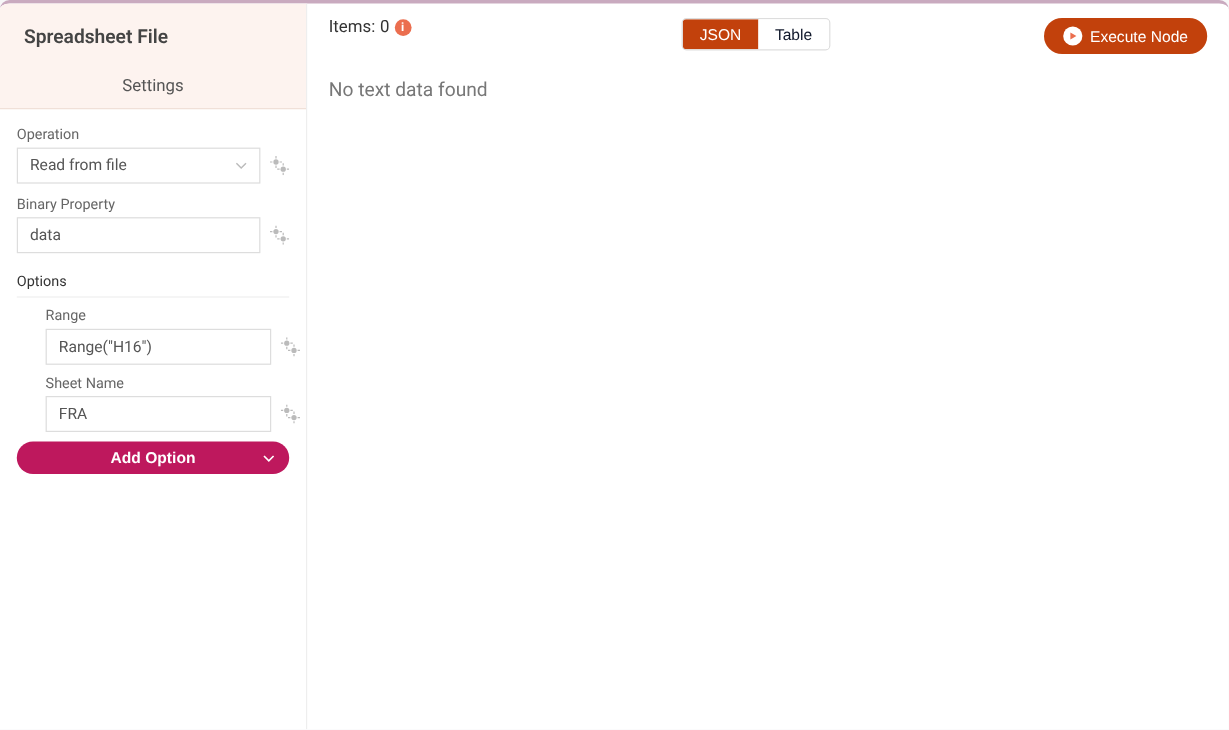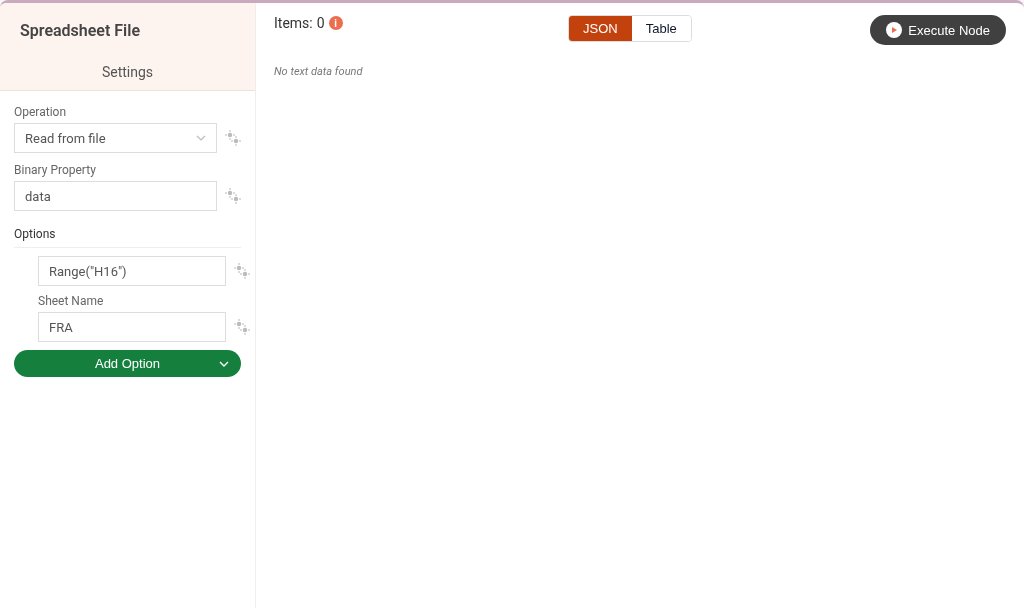"Execute Node" .execute-btn { background: #404040 -> #c2410c }
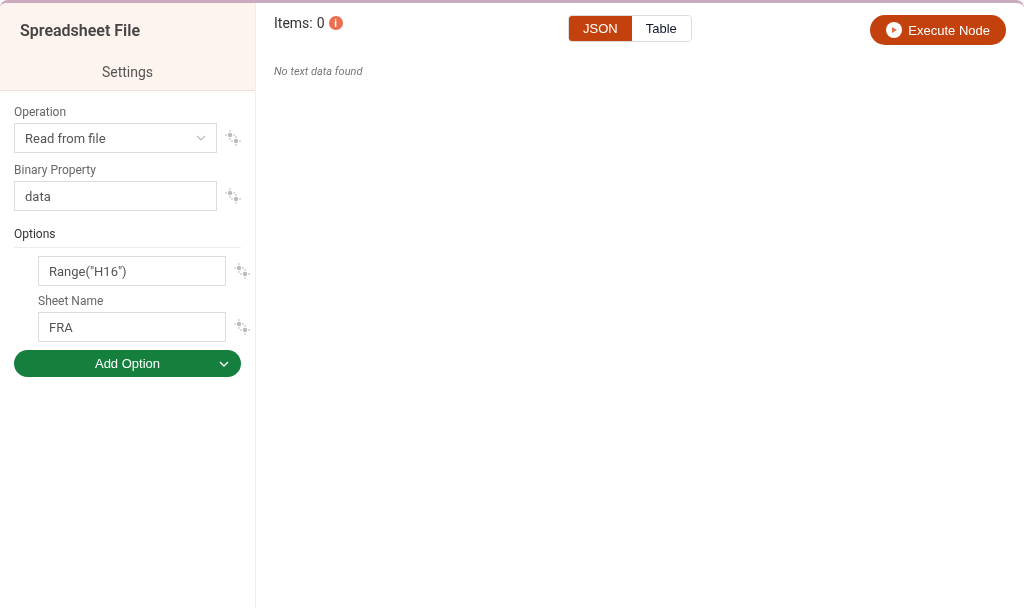"No text data found" .output-area { font-size: 11px -> 16px; font-style: italic -> none }
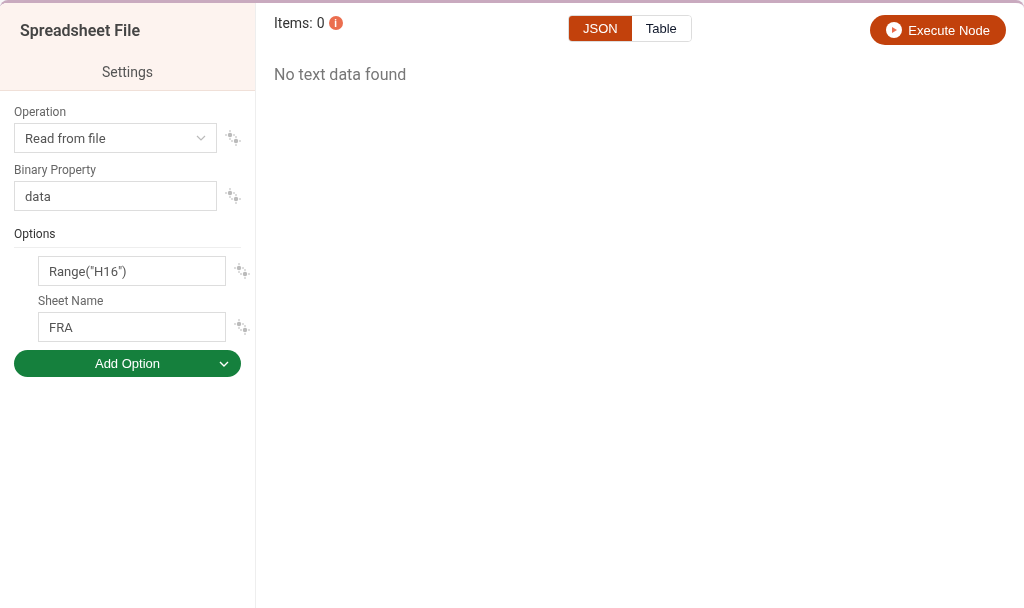"Range" span.field-label { html: none -> <span>Range</span> }
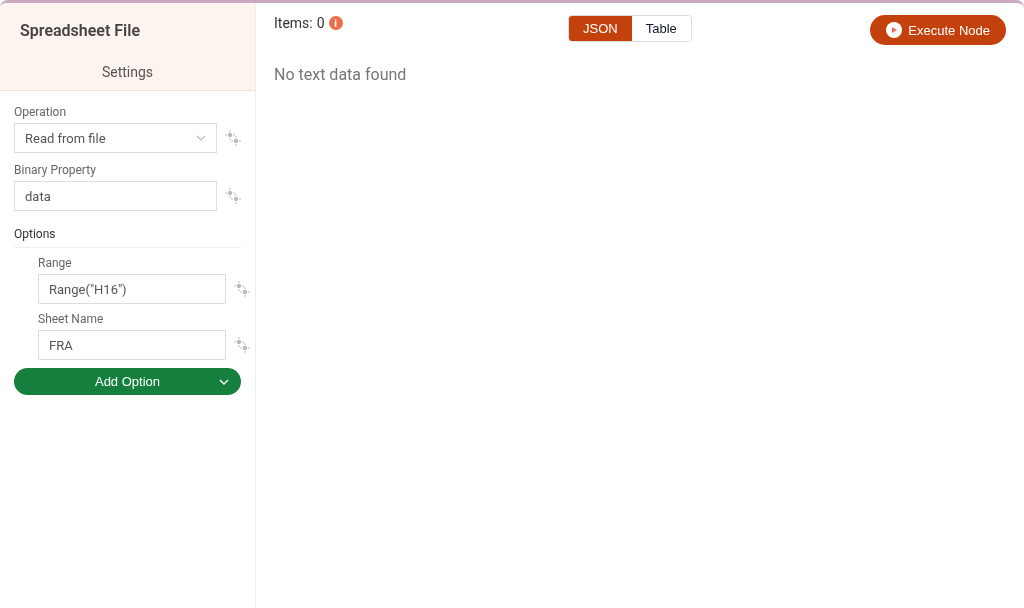"Add Option" .add-option-btn { background: #15803d -> #be185d; font-weight: 400 -> 700 }
